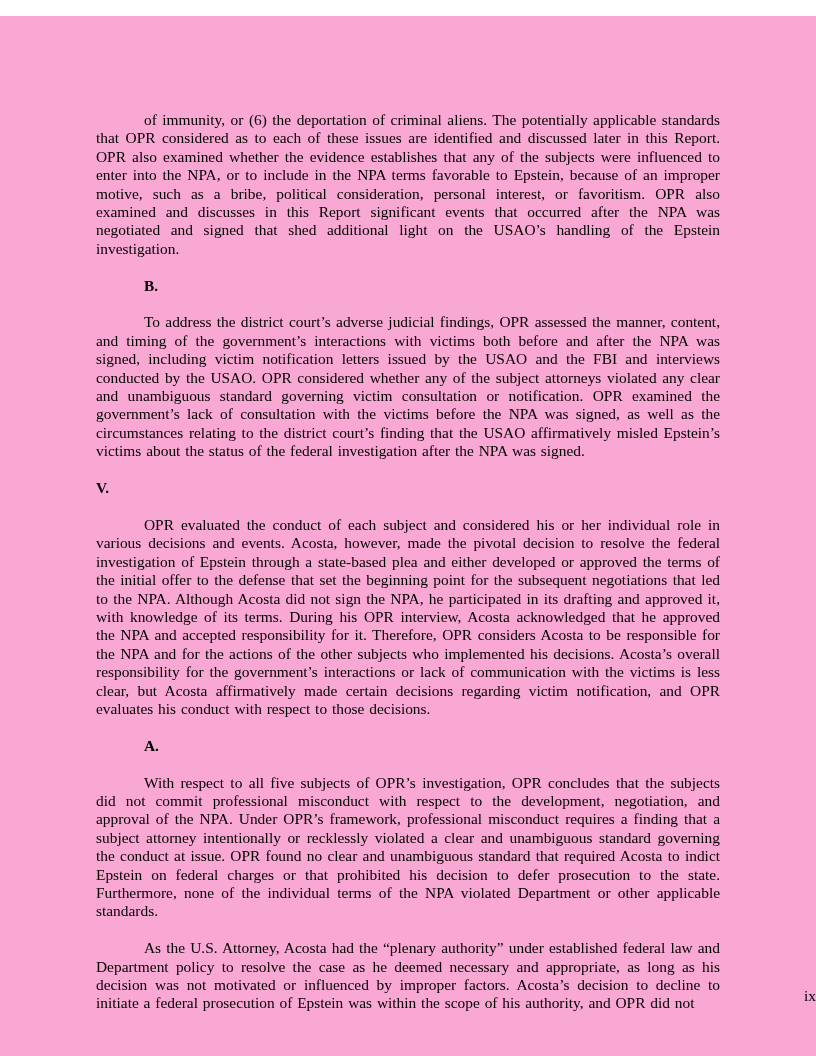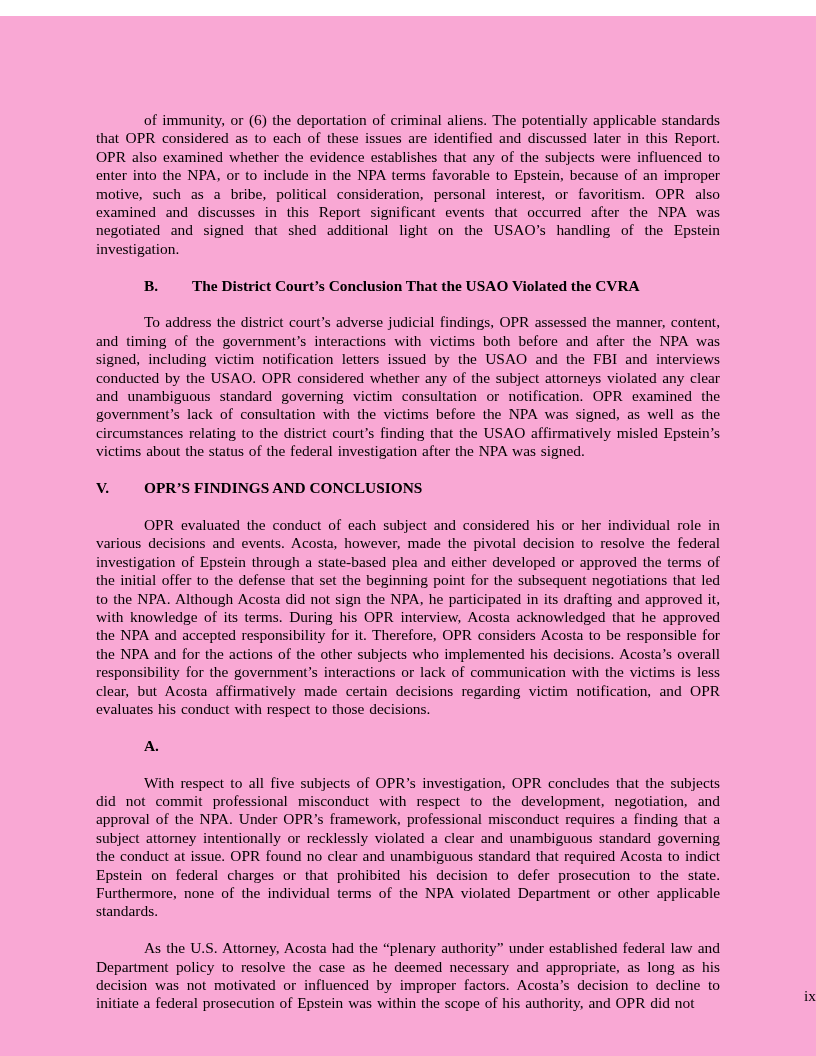"The District Court’s Conclusion That" span.h-text { html: <span>The District Court’s Conclusion That the USAO Violated the CVRA</span> -> none }
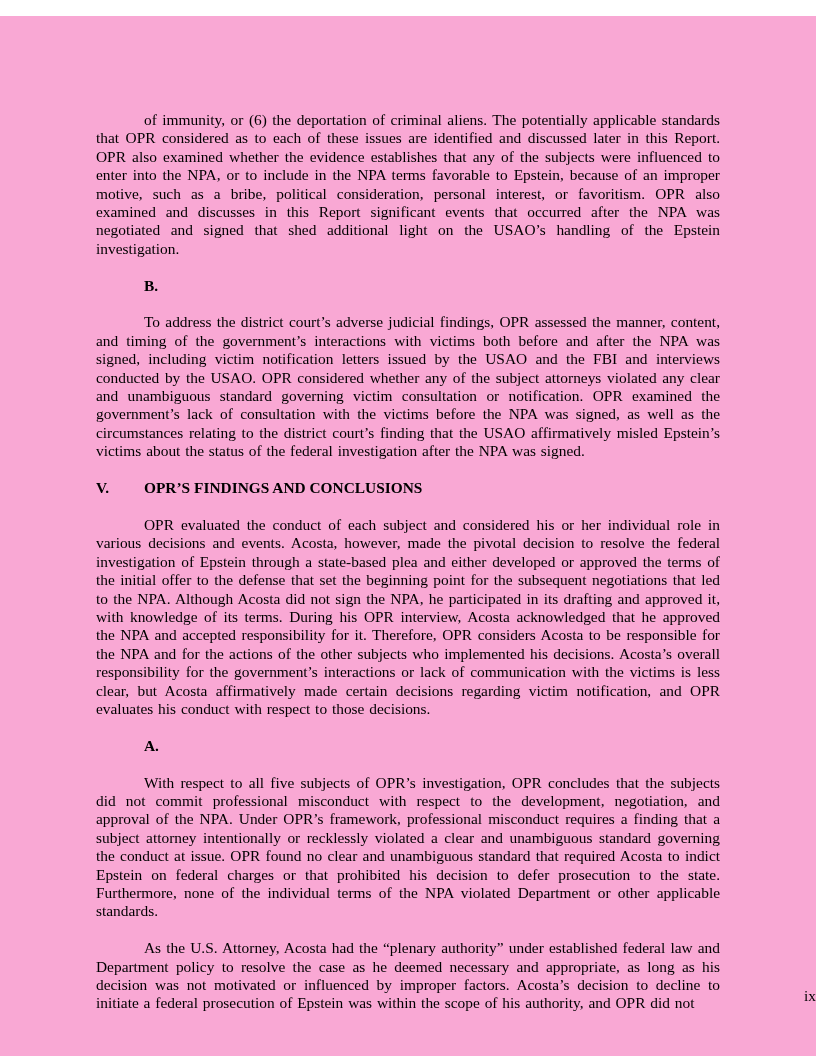"OPR’S FINDINGS AND CONCLUSIONS" span.h-text { html: <span>OPR’S FINDINGS AND CONCLUSIONS</span> -> none }
